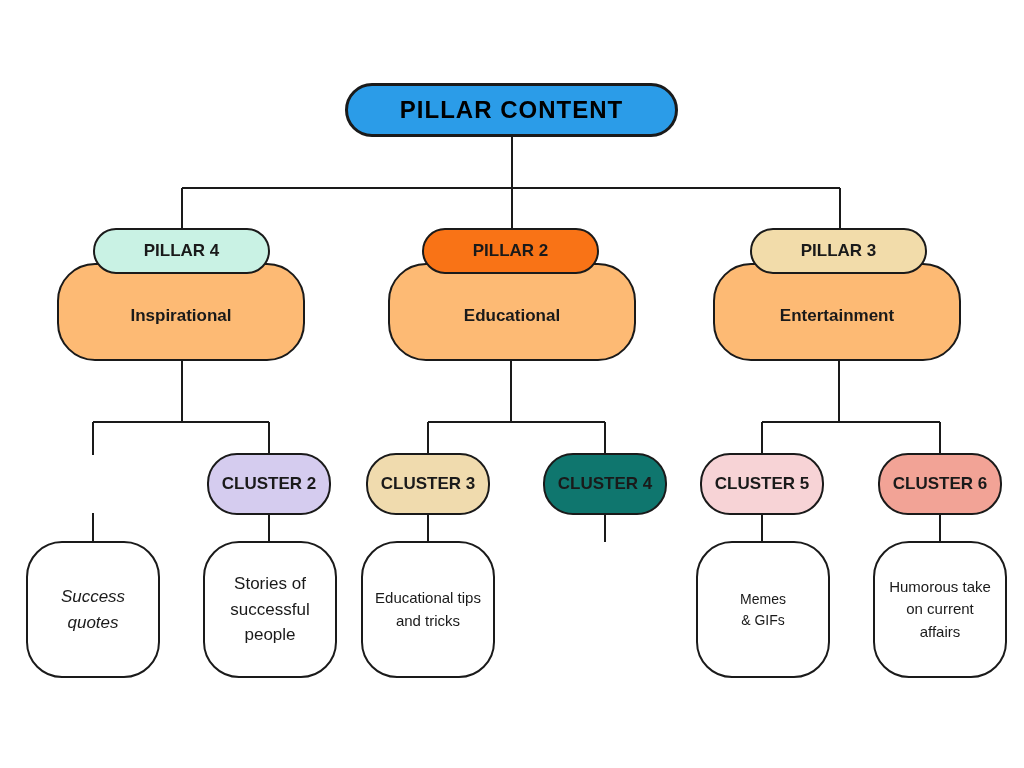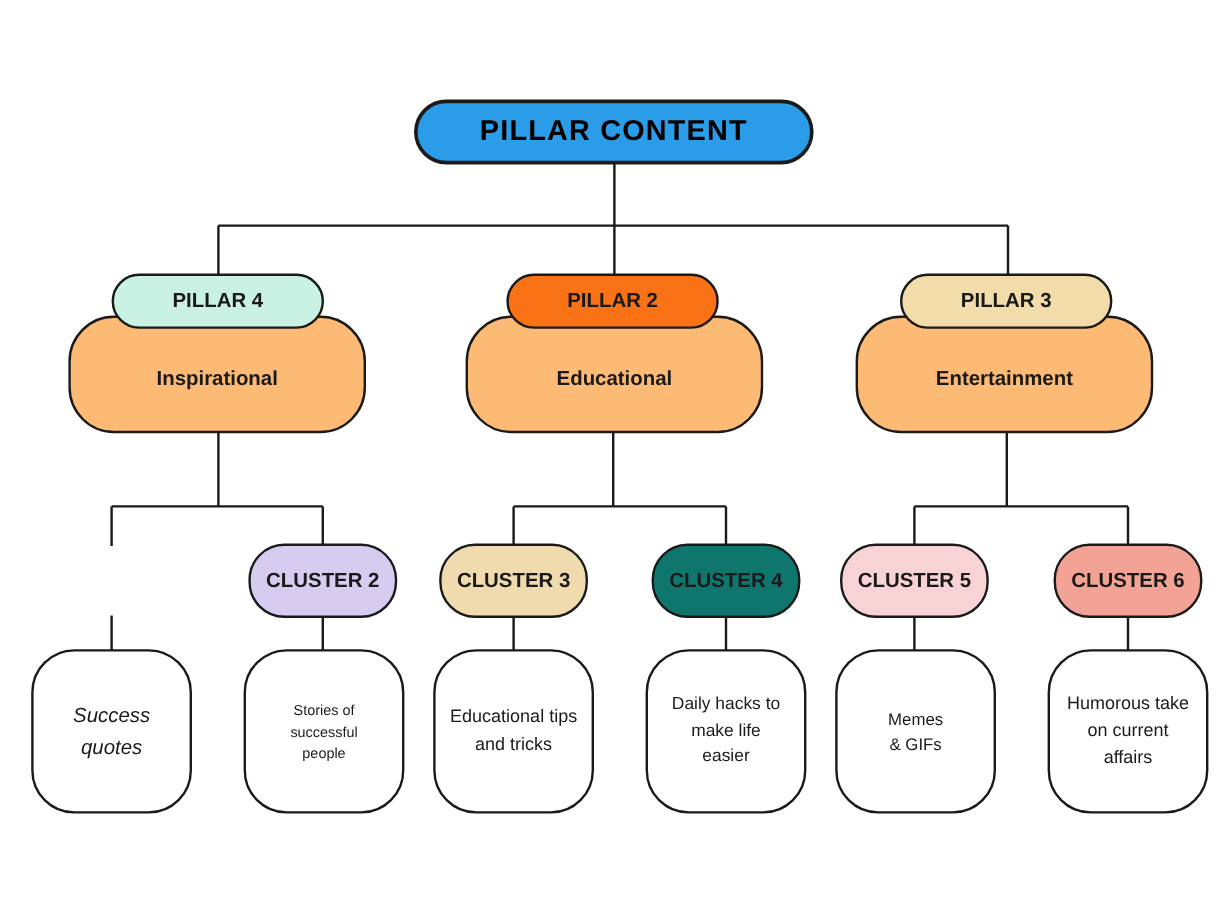"Stories of" div.node { font-size: 12px -> 17px }
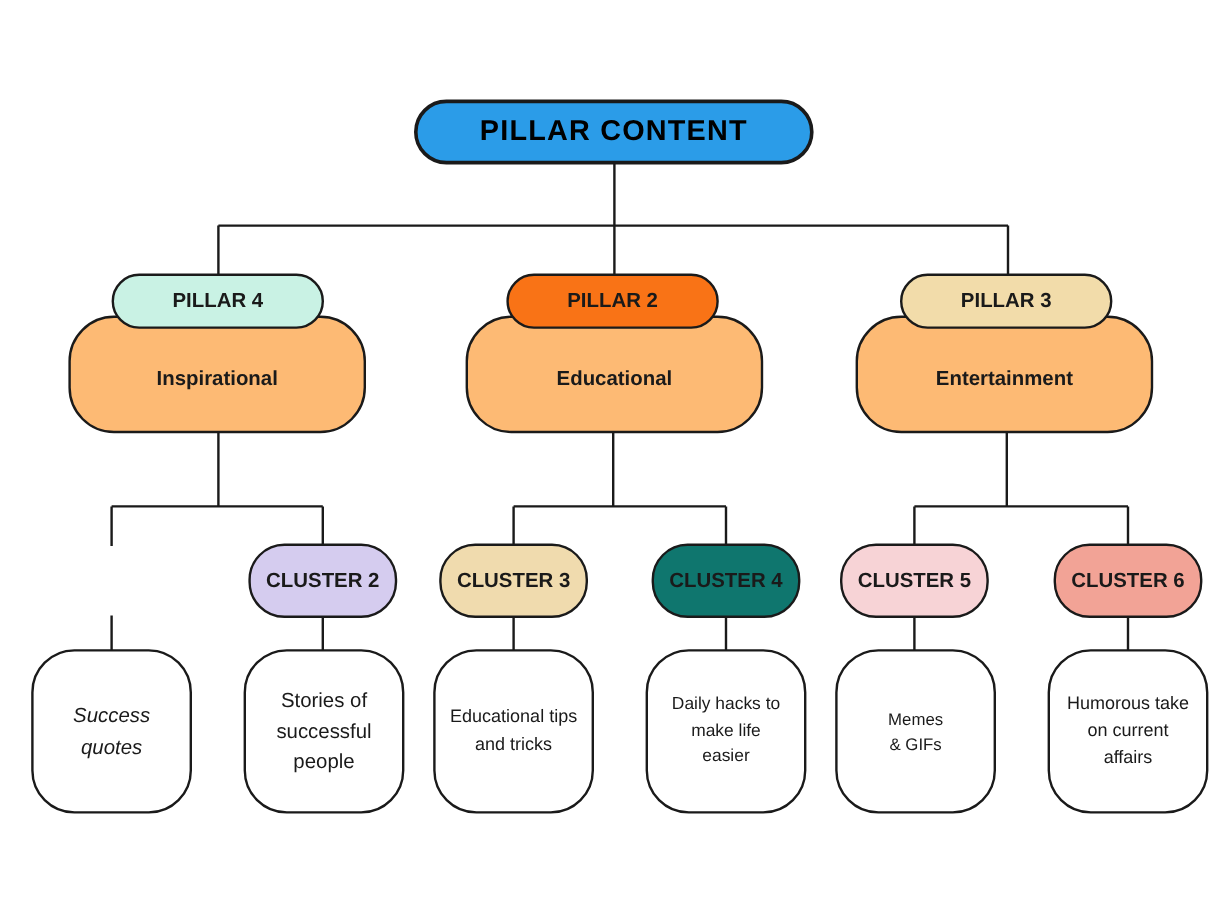"Daily hacks to" div.node { html: <div> <span>Daily hacks to make life easier</span> </div> -> none }
